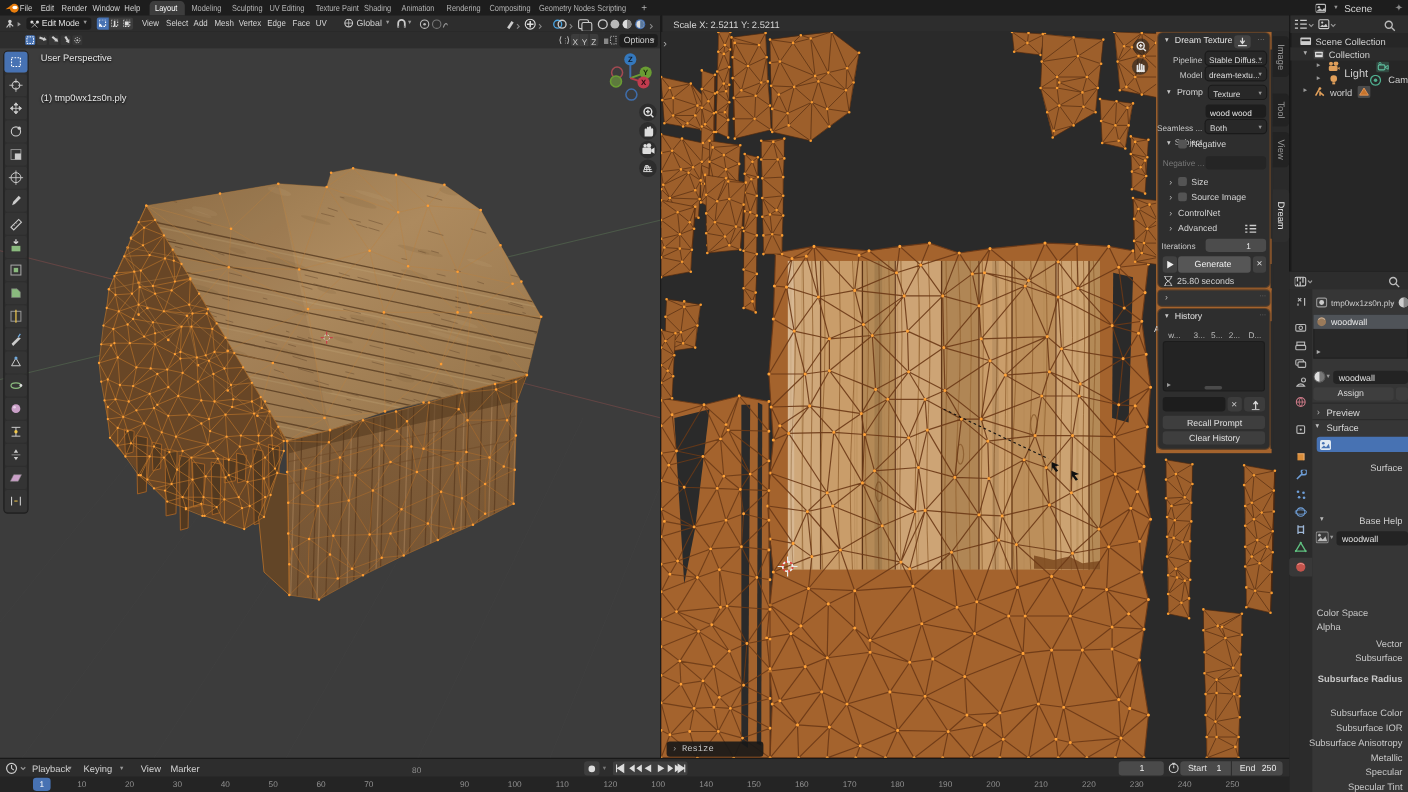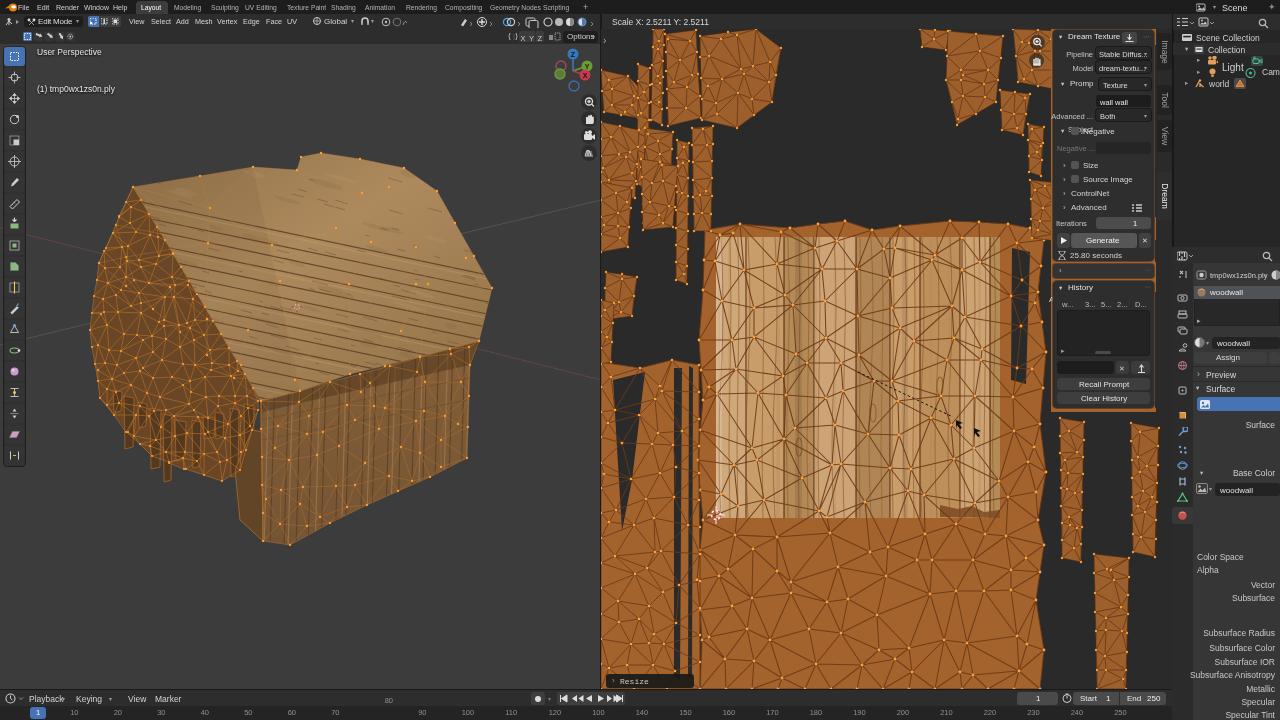"wall wall" div.txt { text: wall wall -> wood wood }
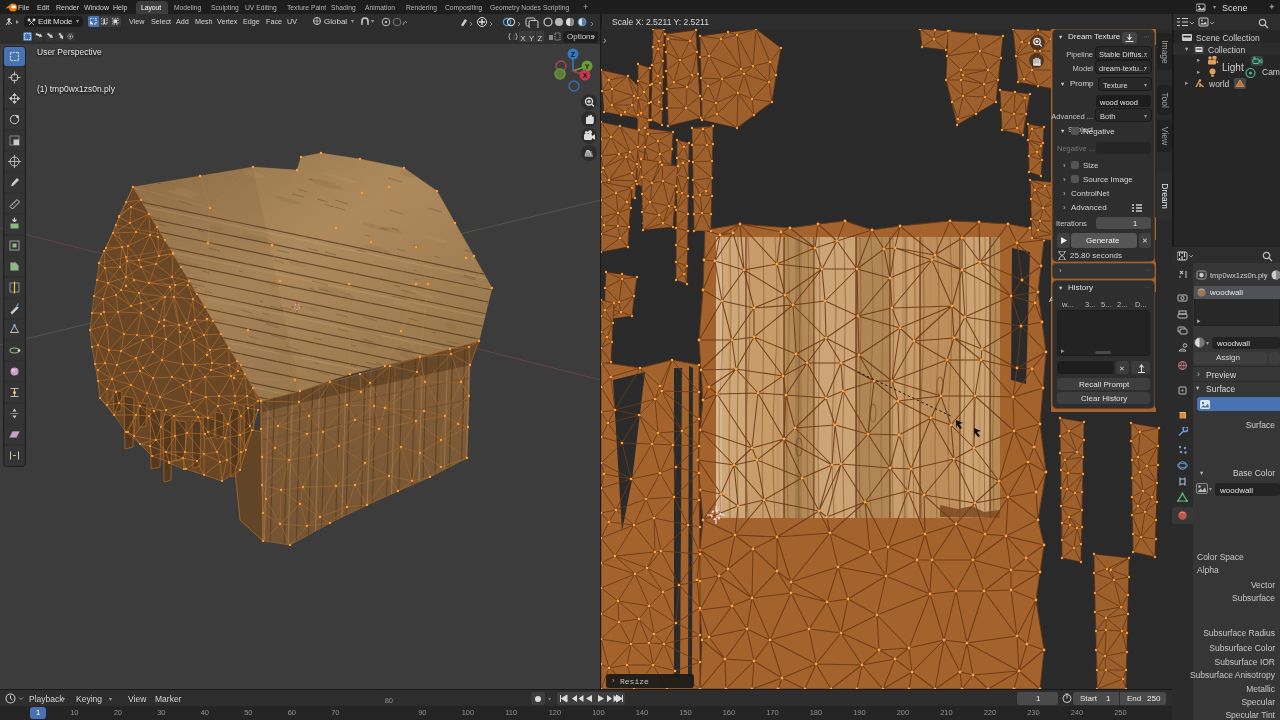"Advanced ..." div.txt { text: Advanced -> Seamless }
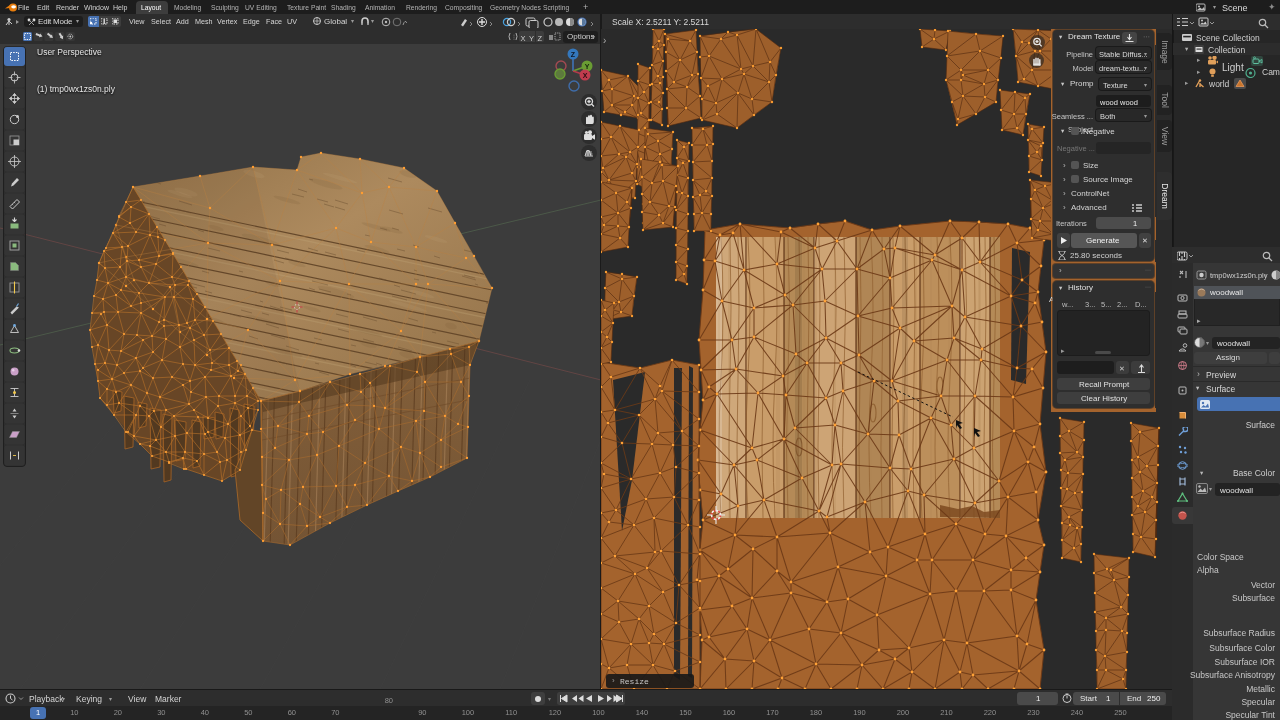"Base Color" div.txt { text: Color -> Help }
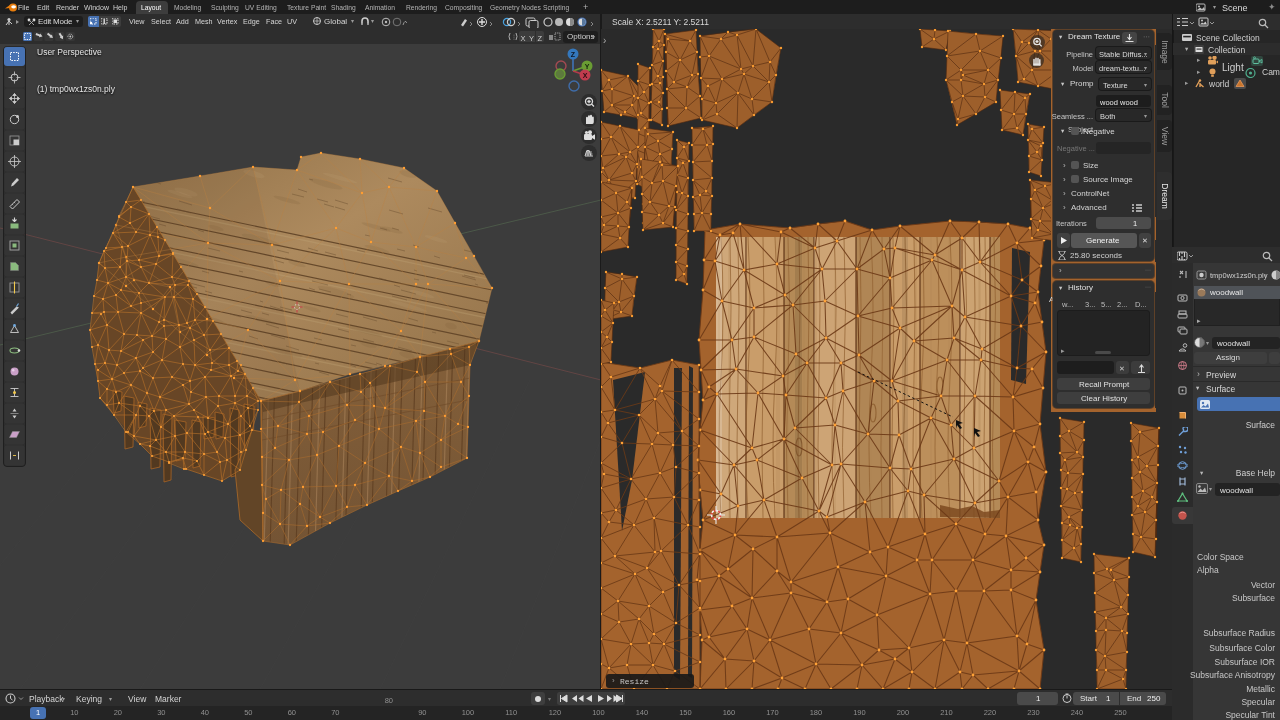"Subsurface Radius" div.txt { font-weight: none -> bold; top: 629px -> 613px }
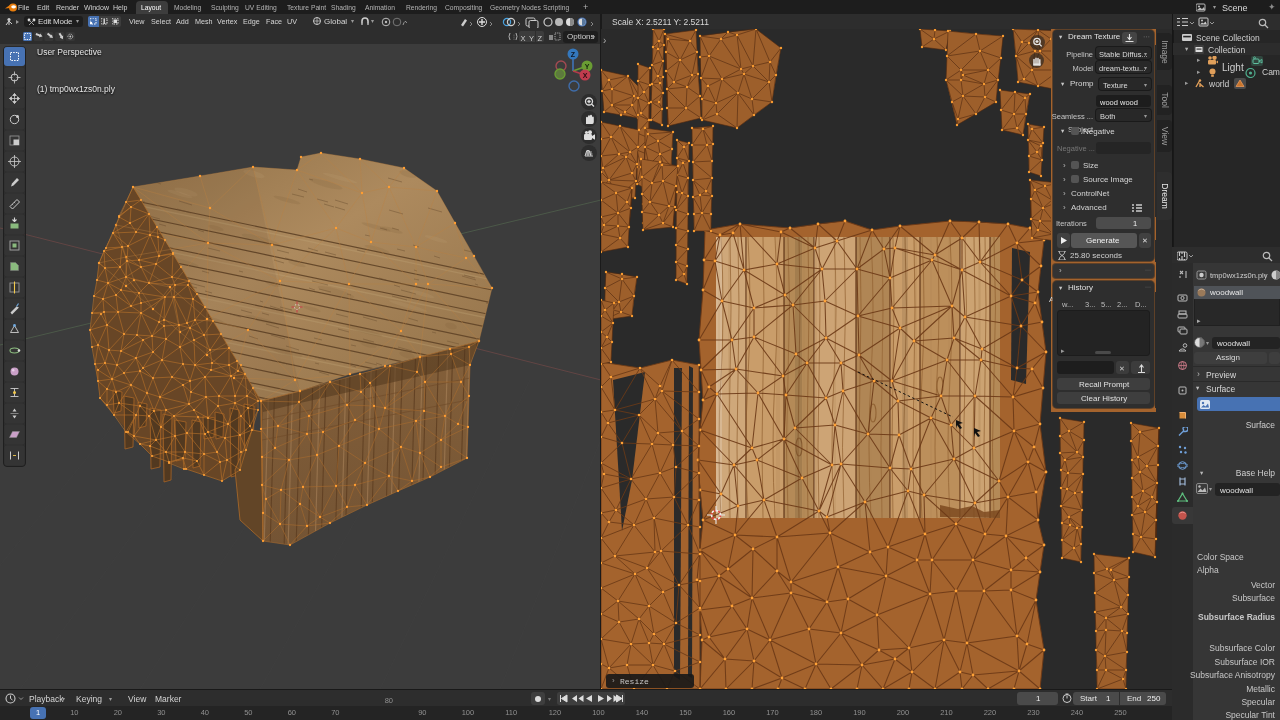"80" div.txt { margin-left: 10px -> none }
